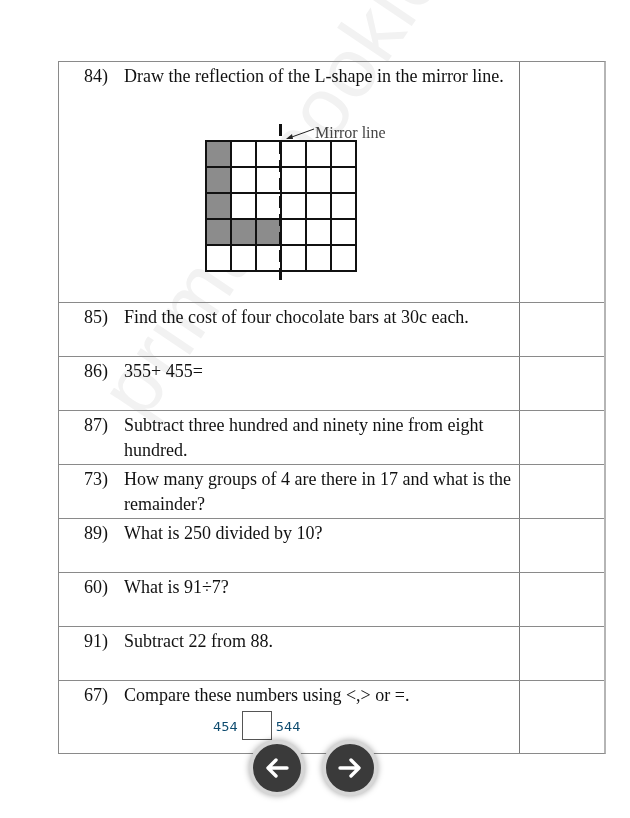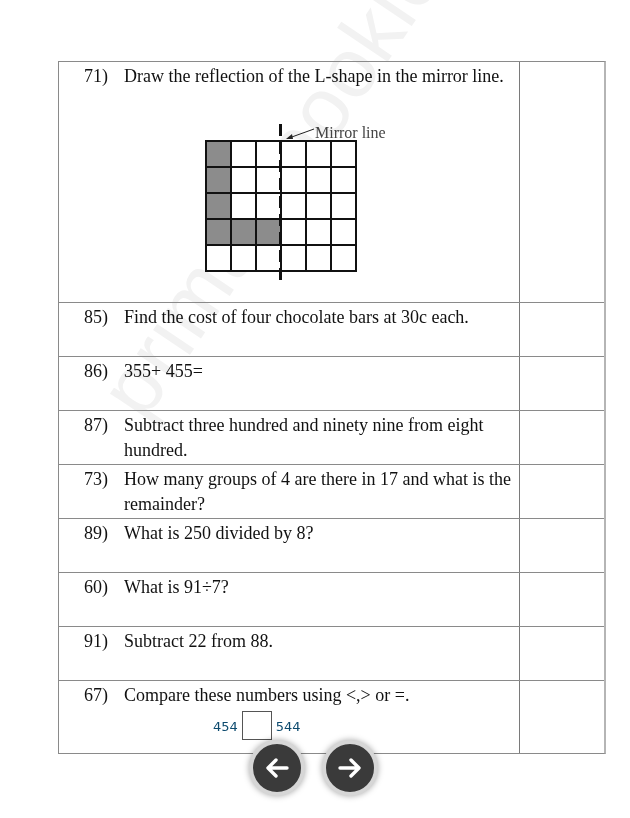"71)" span.num { text: 71 -> 84 }
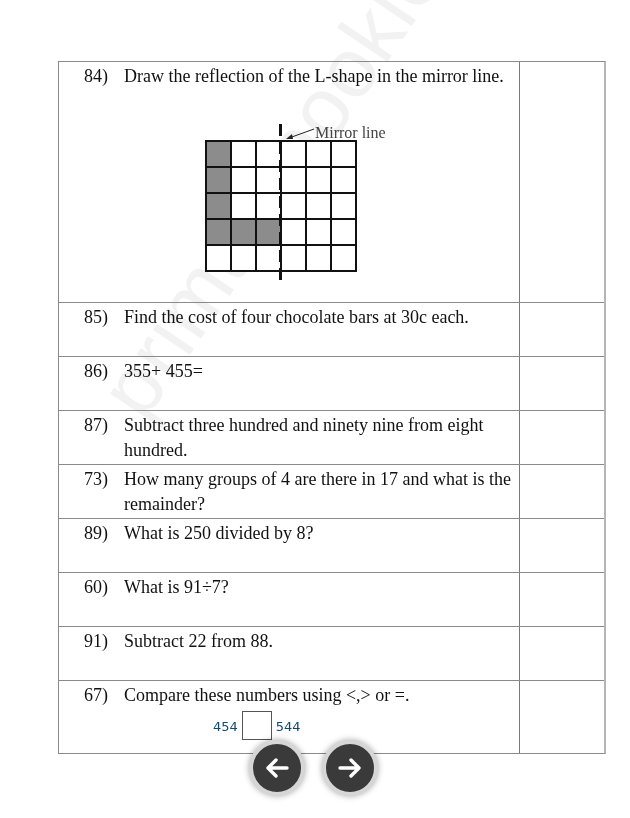"What is 250 divided by" span.txt { text: 8 -> 10 }
